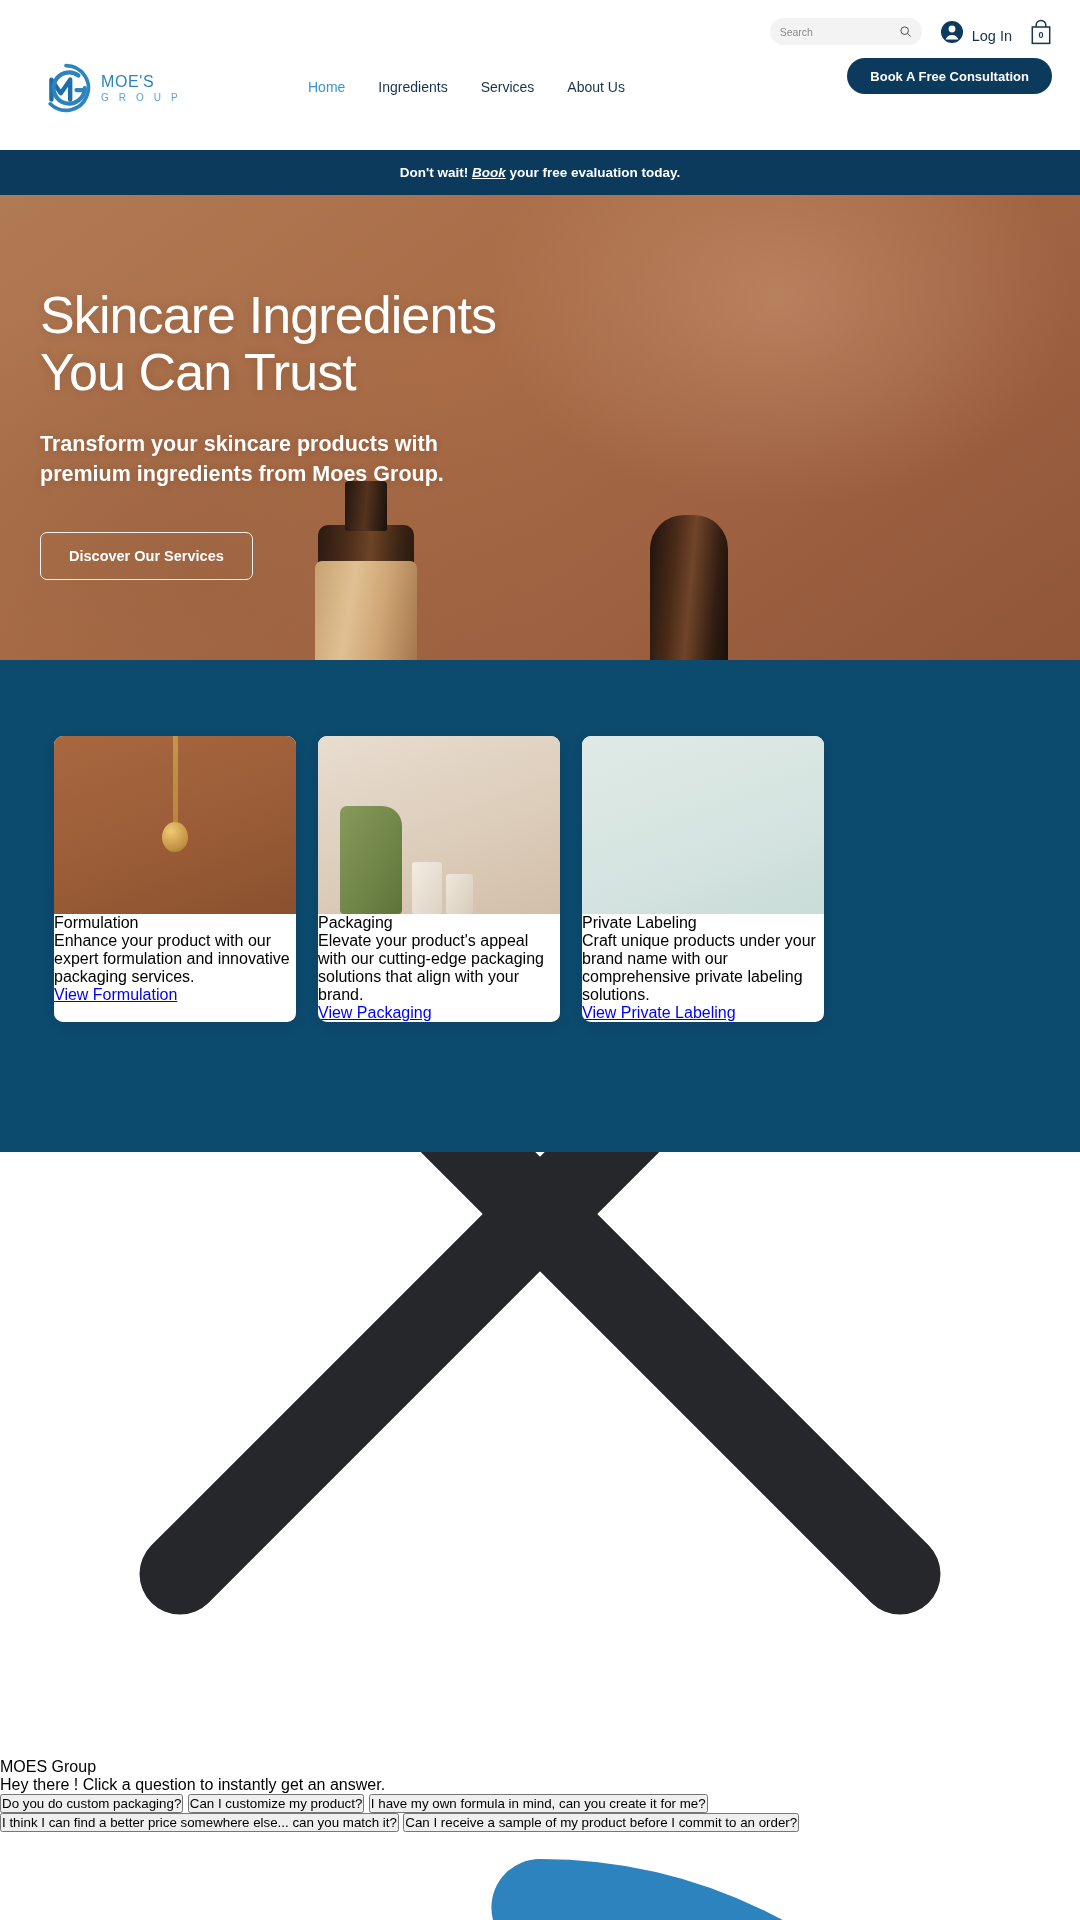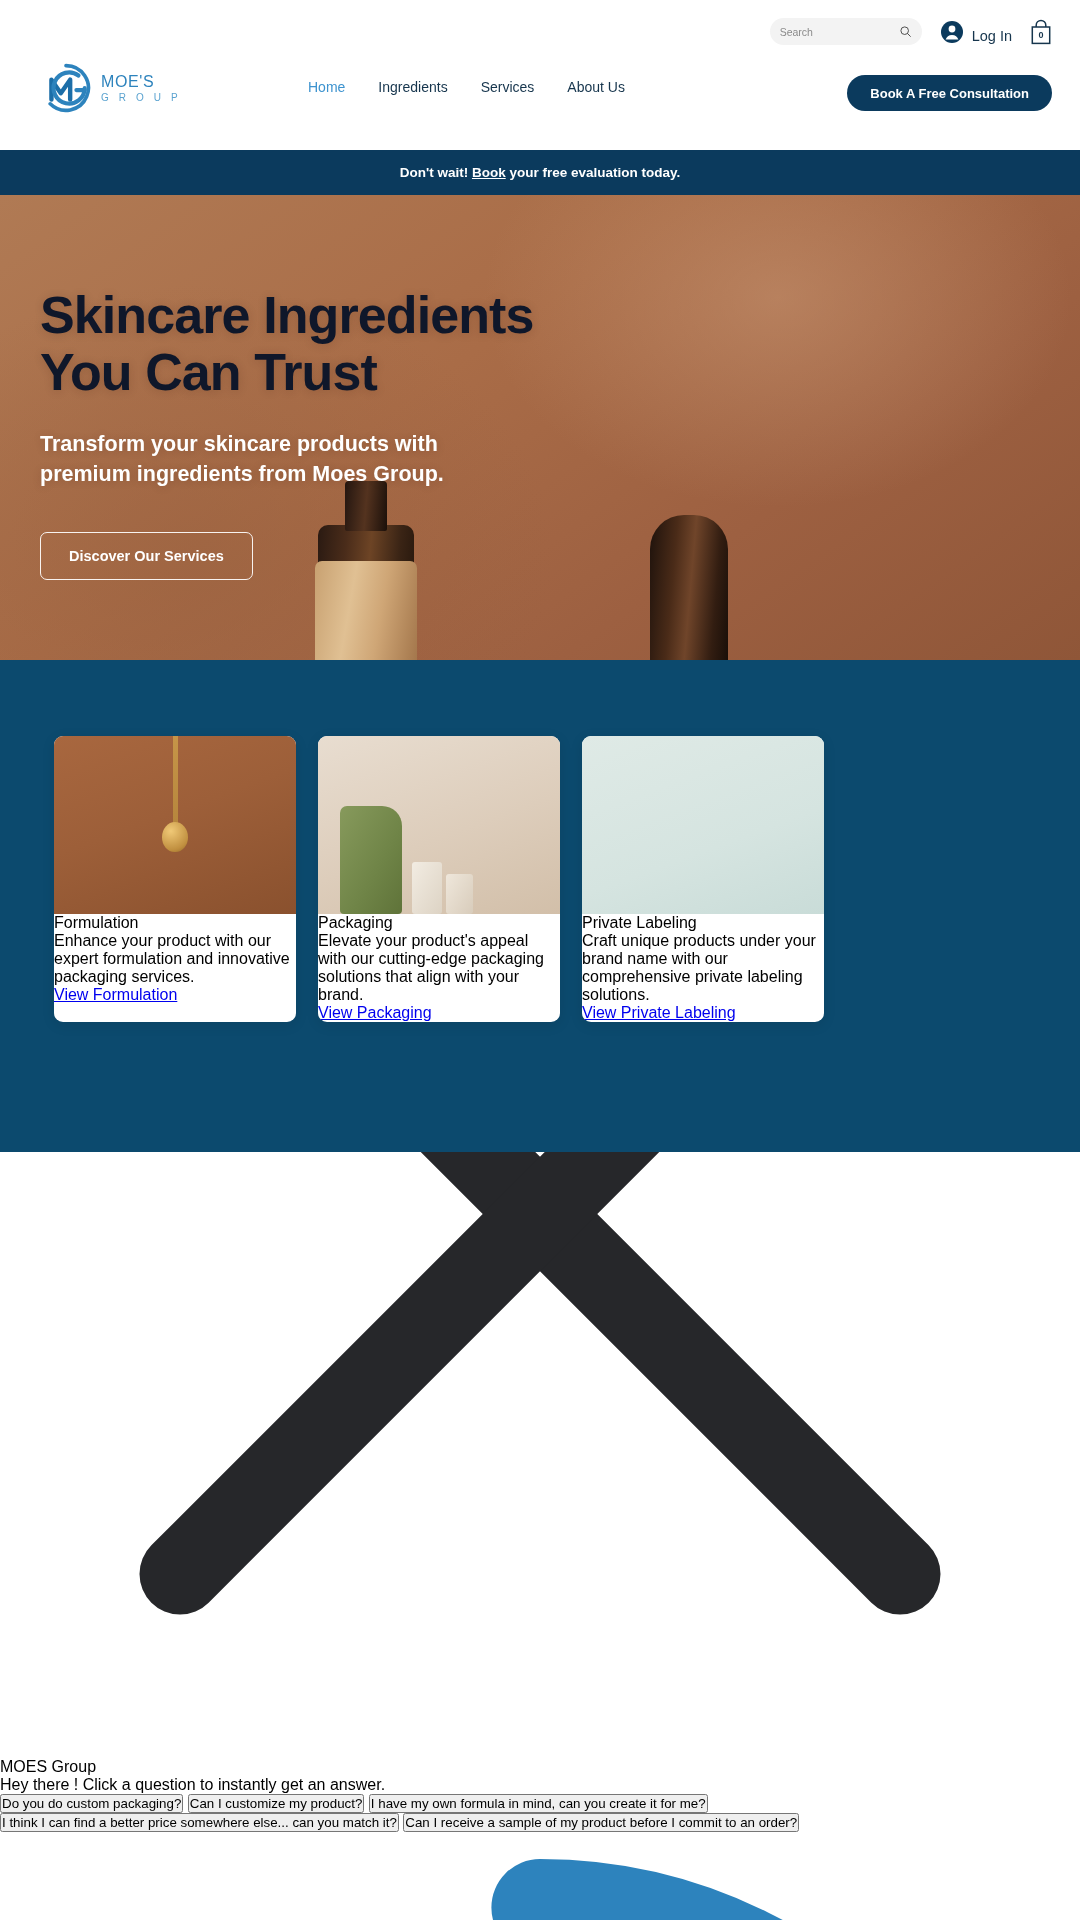"Book A Free Consultation" .cta-btn { top: 75px -> 58px }
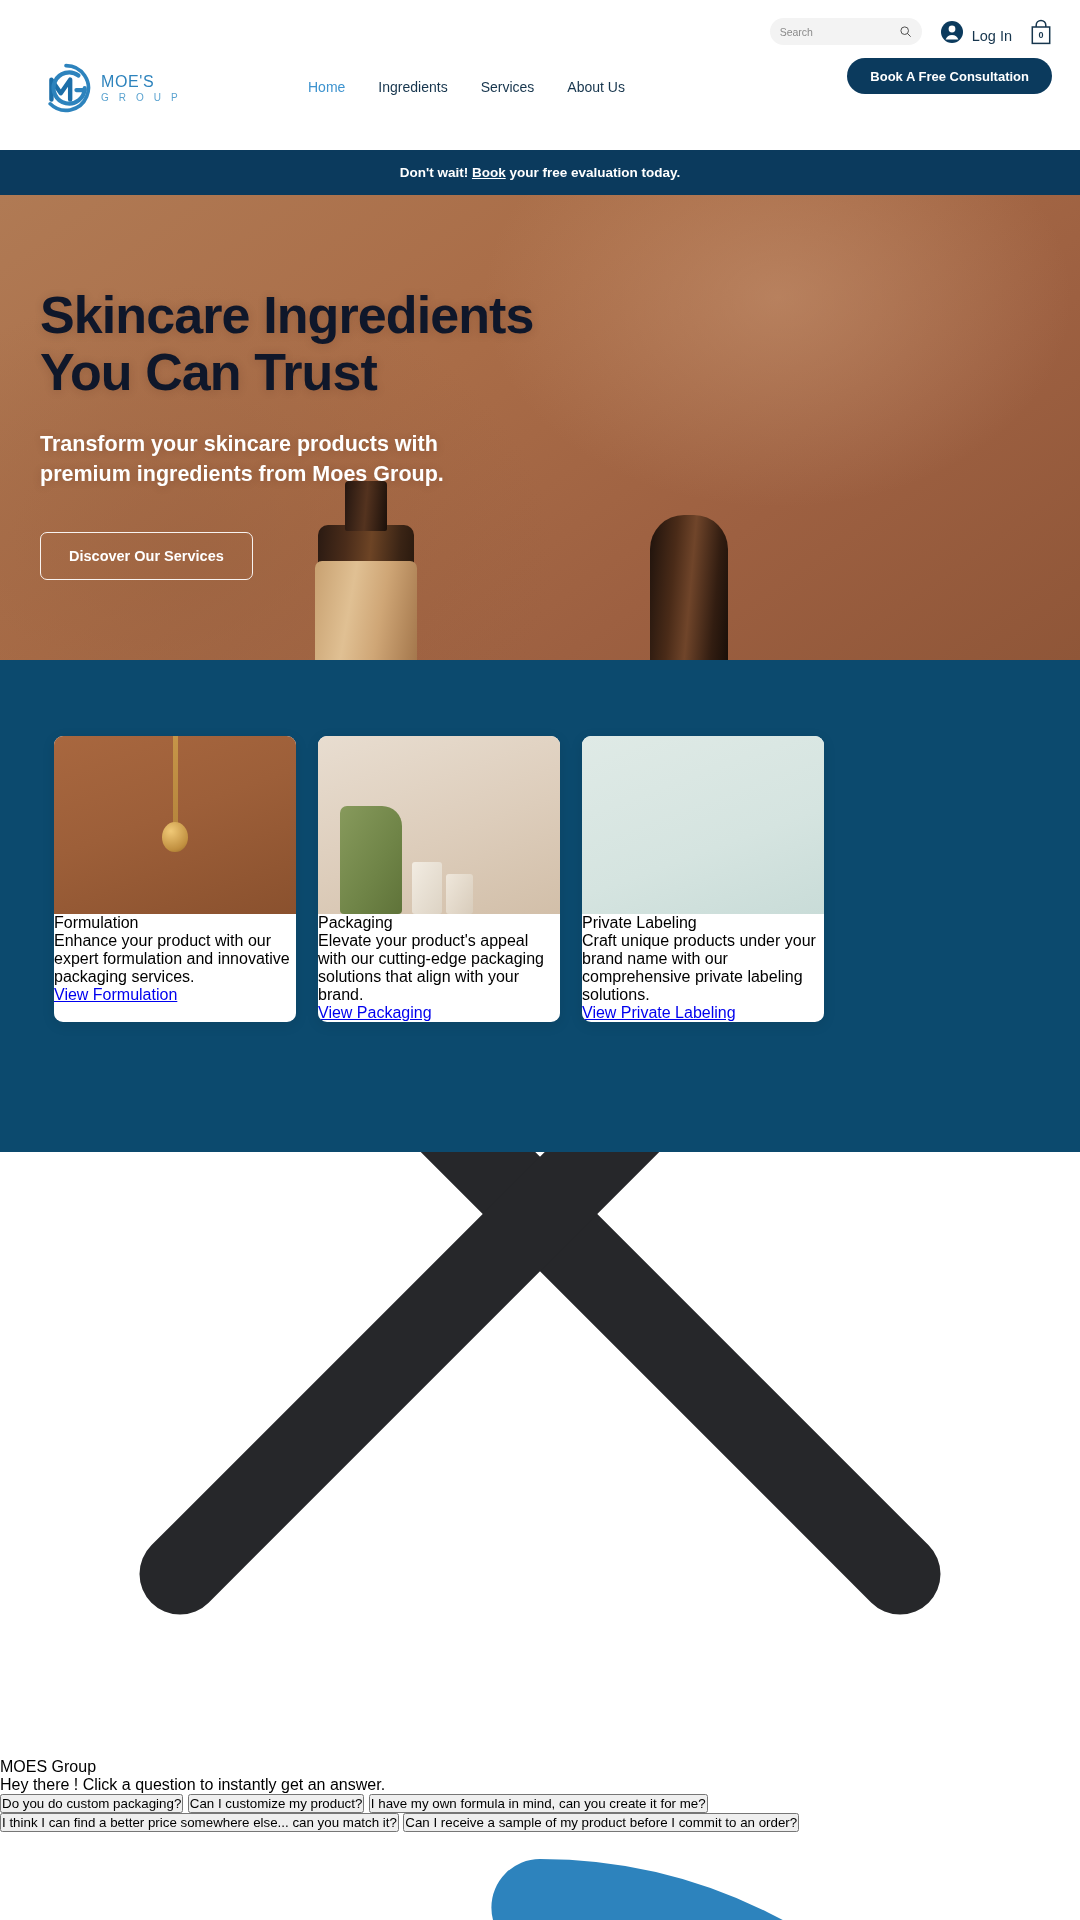"Book" .announce-txt a { font-style: none -> italic }
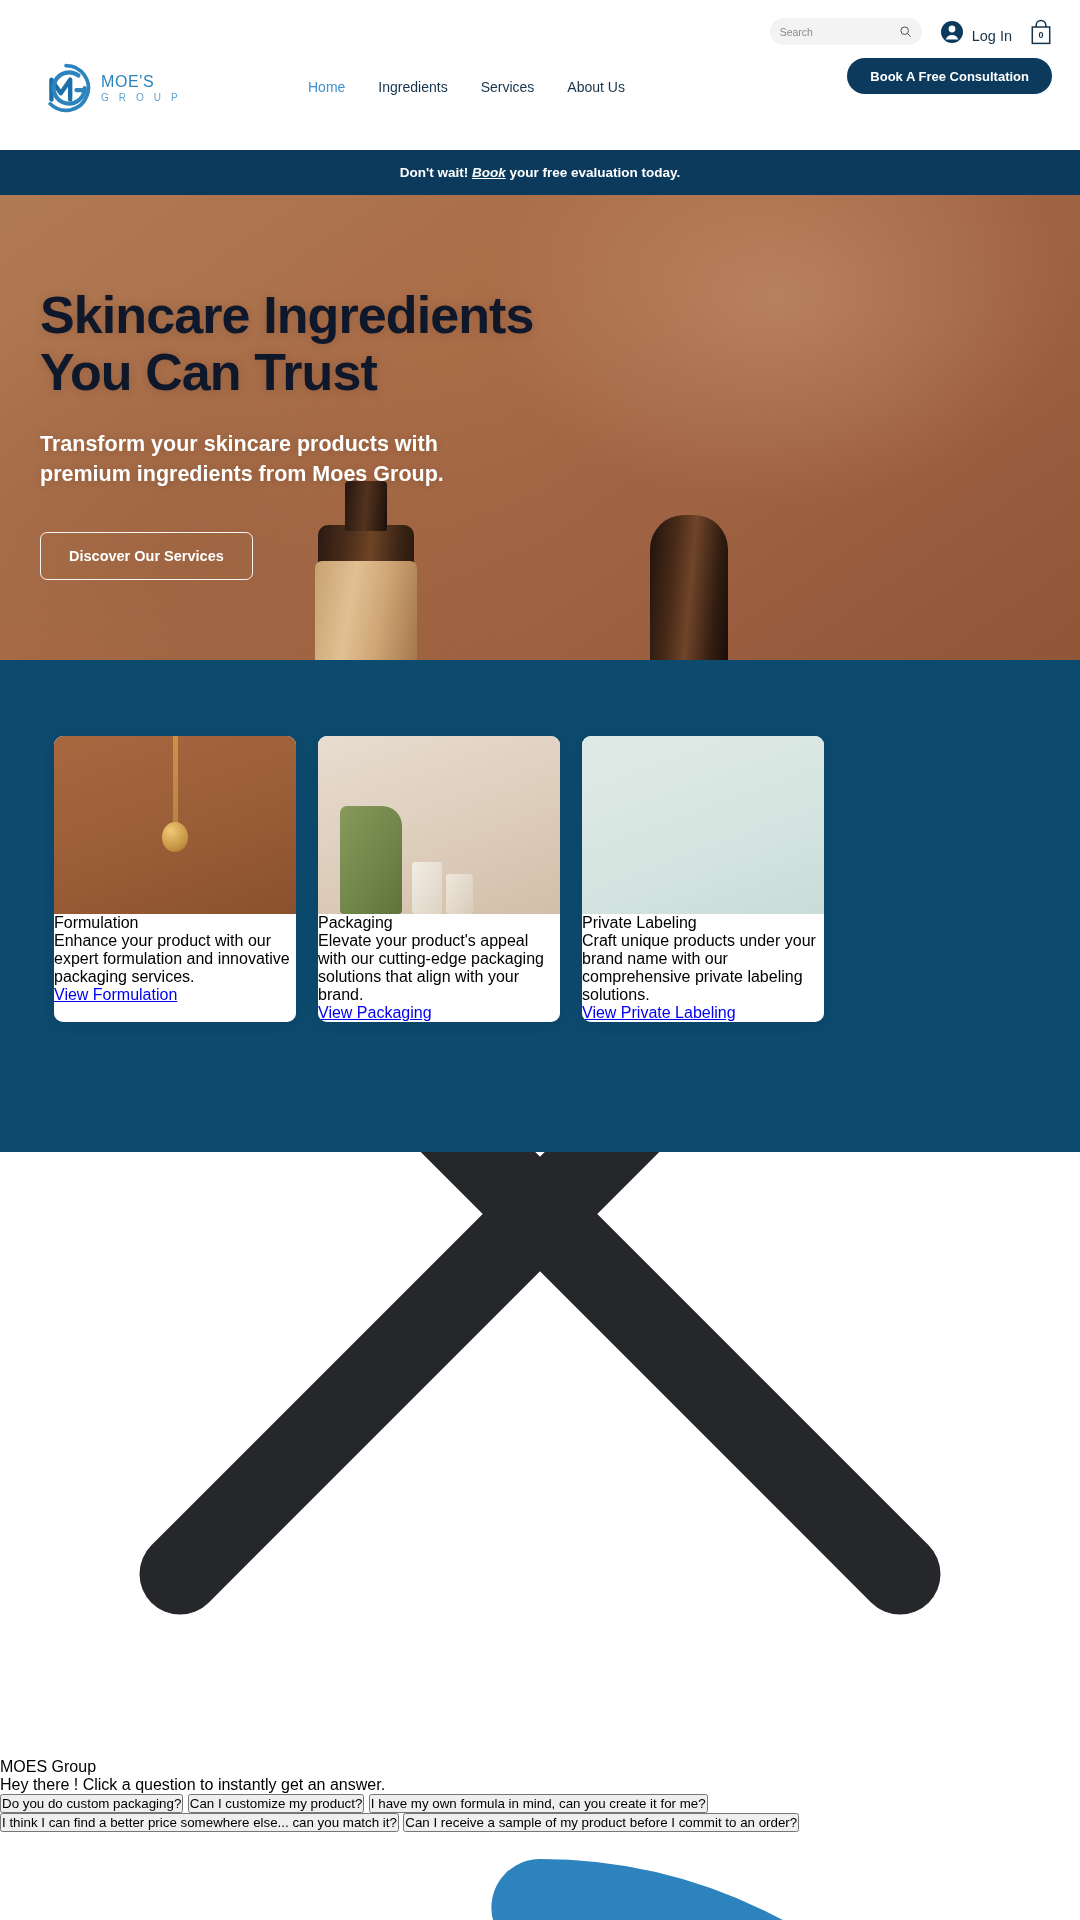"Skincare Ingredients" .hero-h1 { color: #0f172a -> #ffffff; font-weight: 700 -> 400 }
